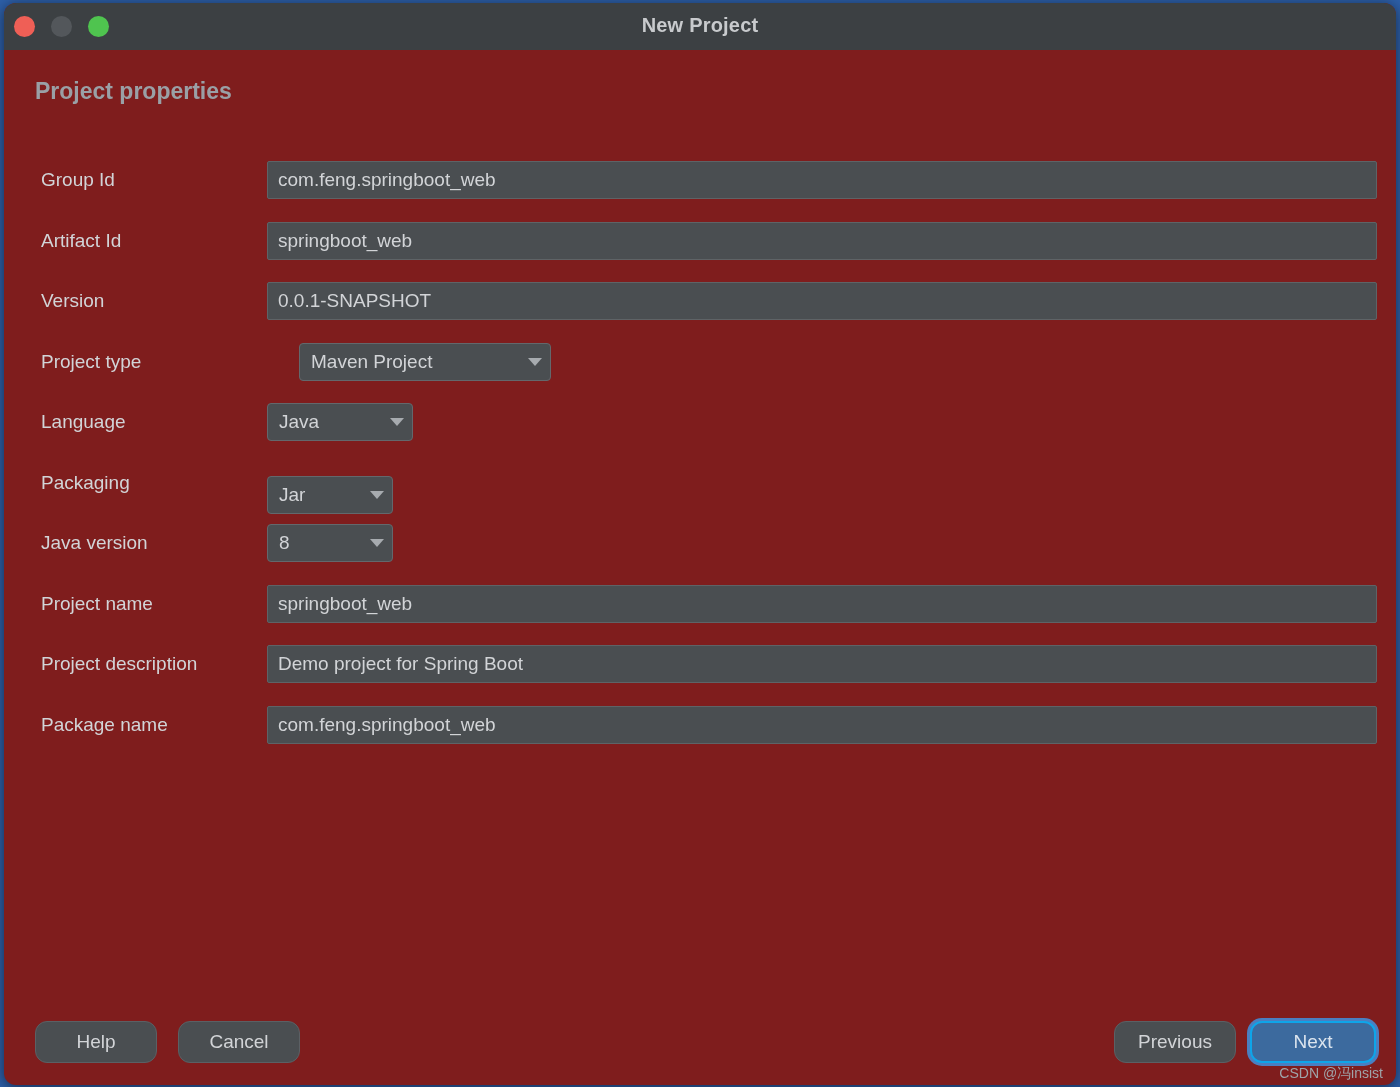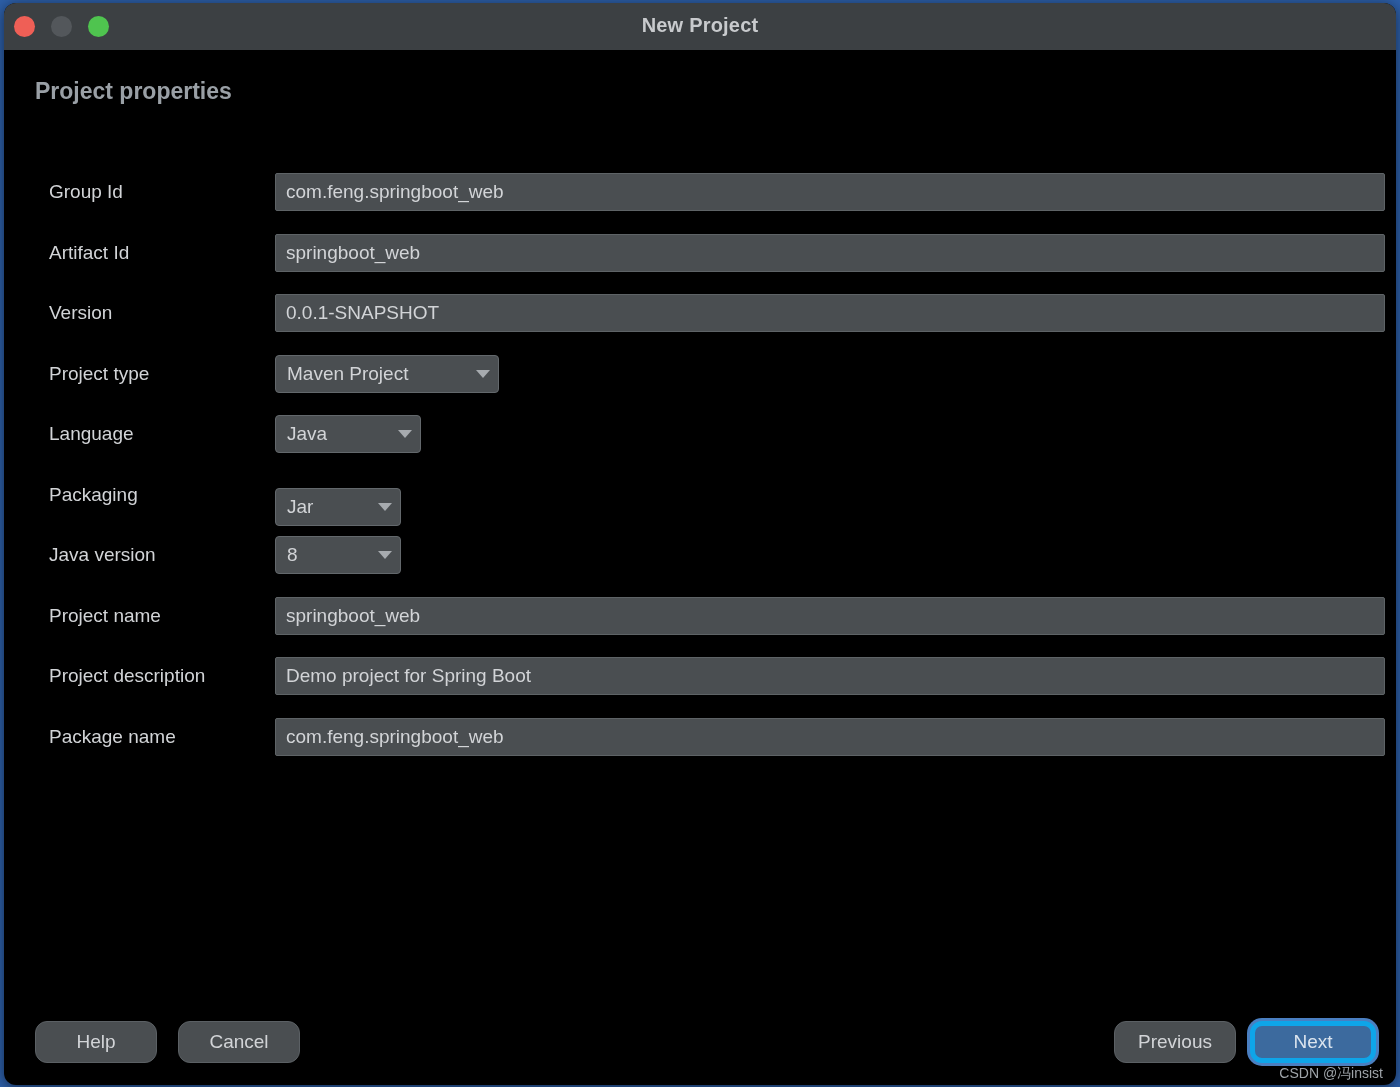"New Project" #window { background: #000000 -> #7f1d1d }
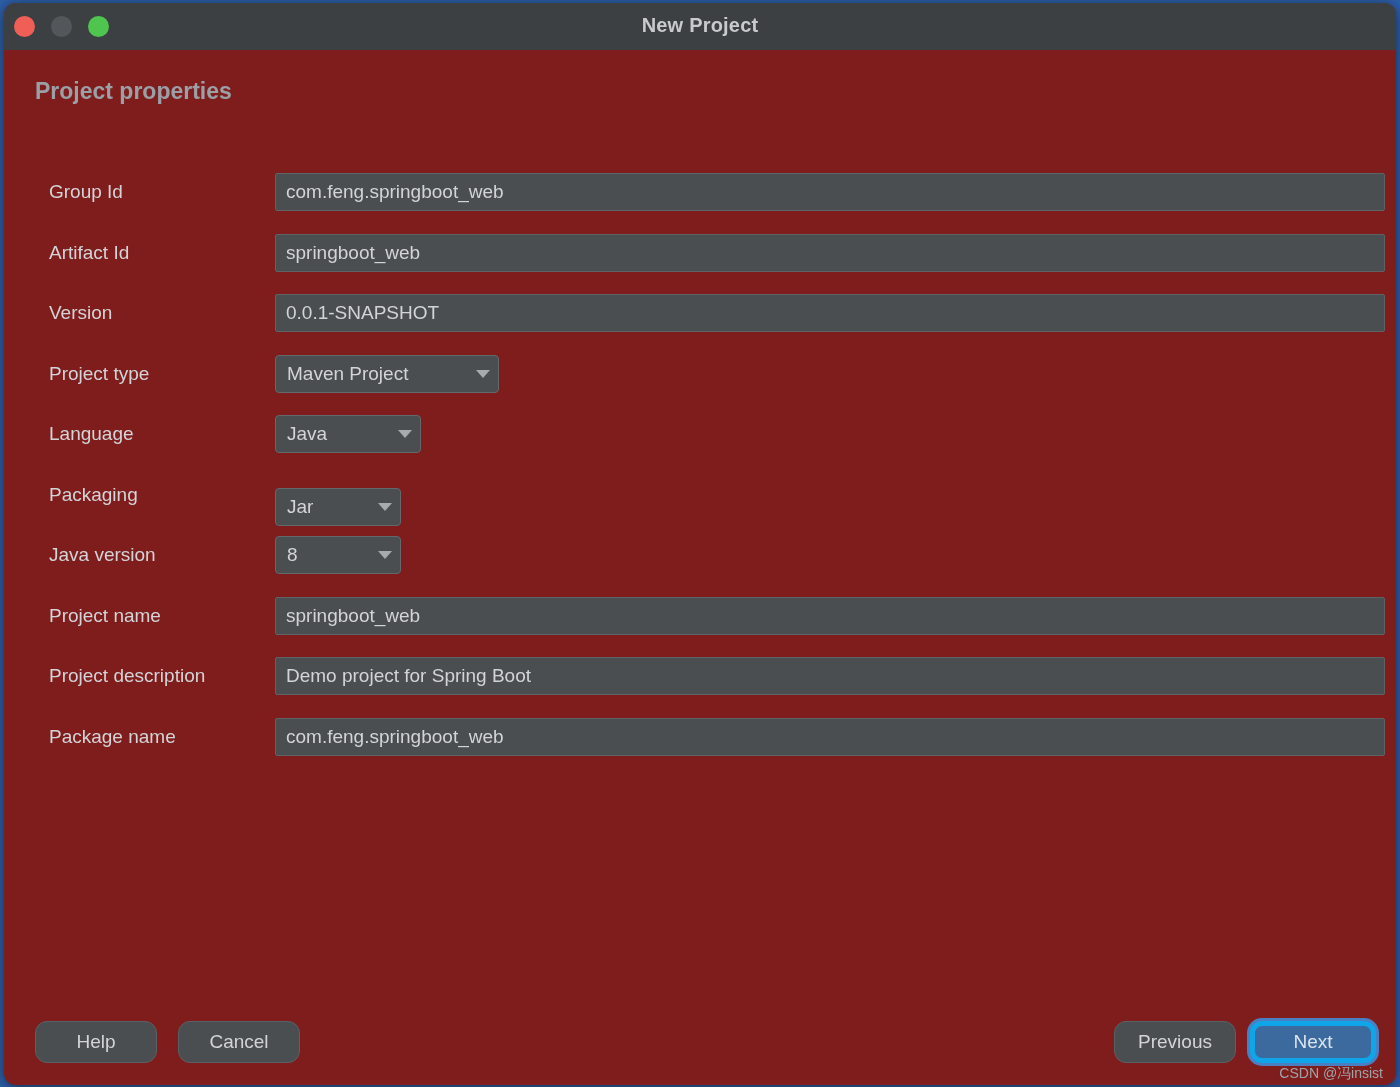"Group Id" #form { padding-left: 8px -> none; top: 112px -> 100px }
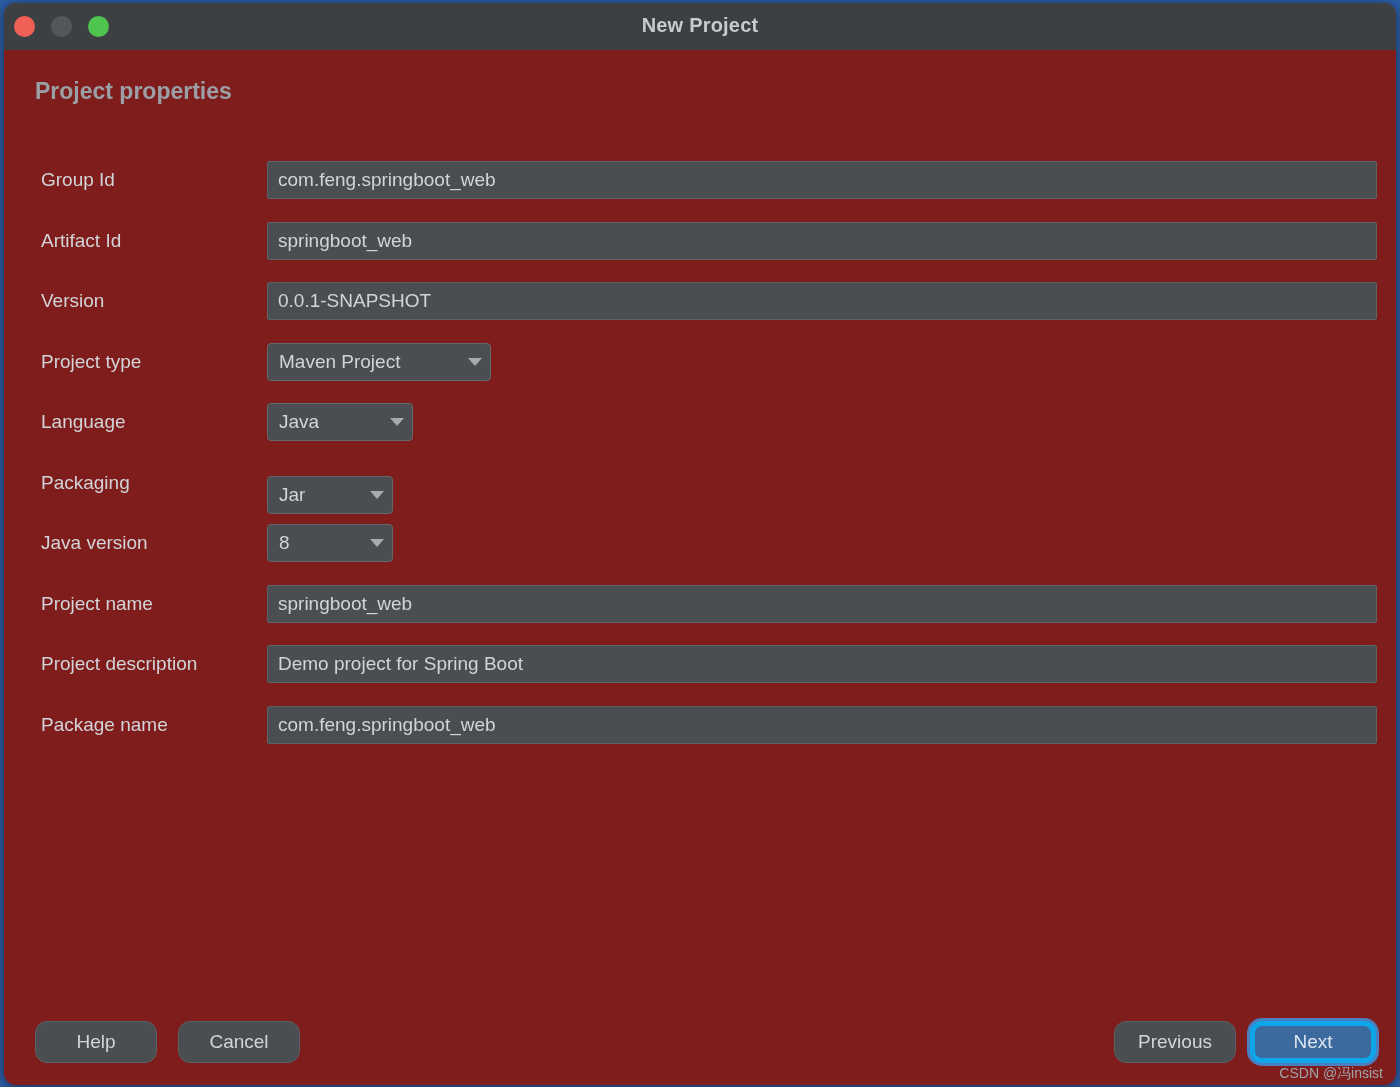"Maven Project" .combo.w-project-type { margin-left: none -> 32px; width: 224px -> 252px }
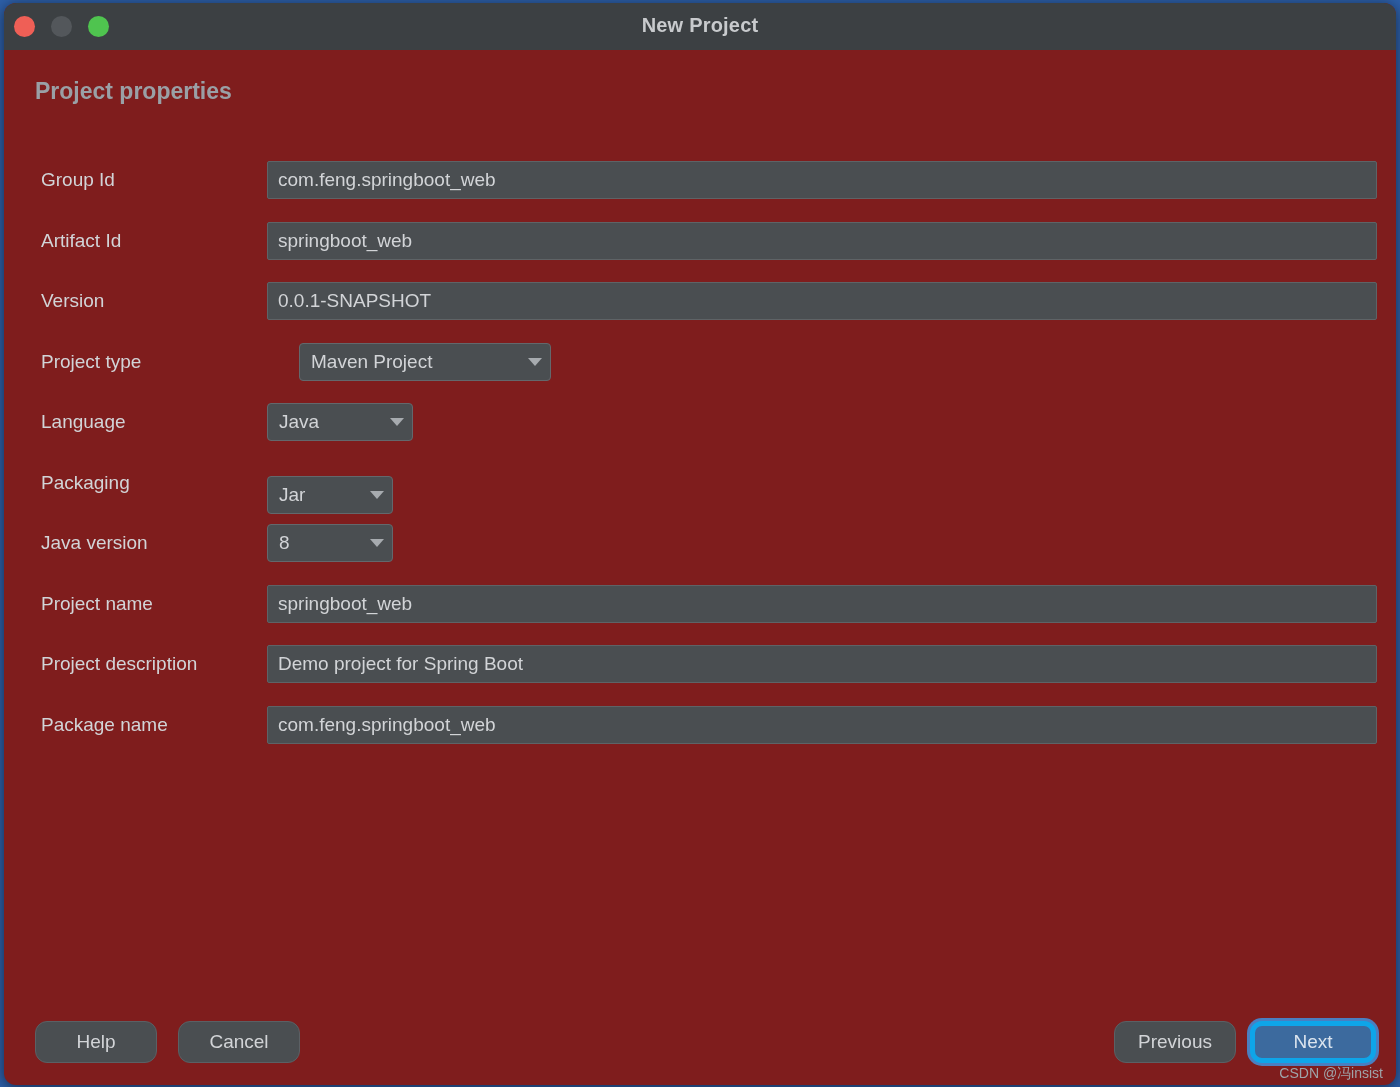"Next" .btn.primary { border: 5px solid #0ea5e9 -> 2px solid #0ea5e9 }
